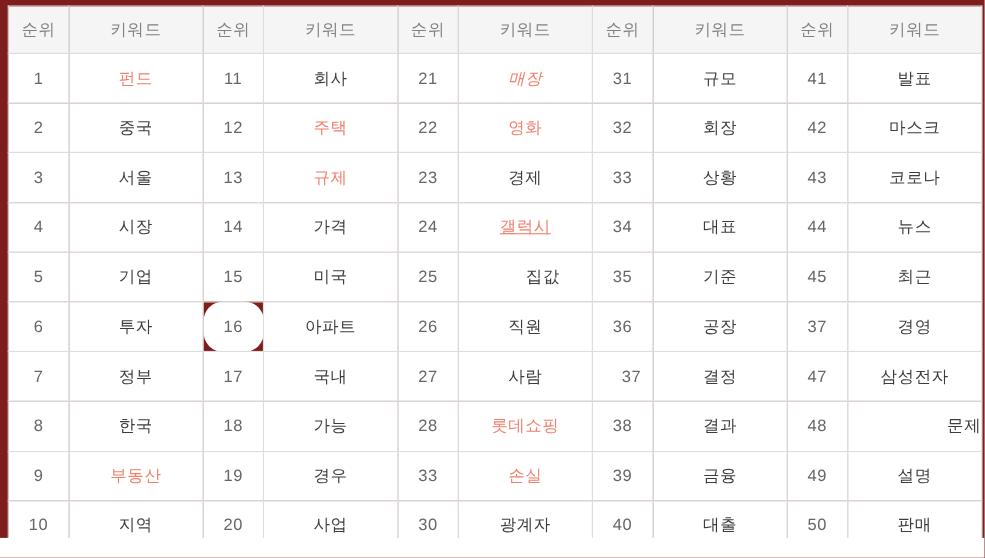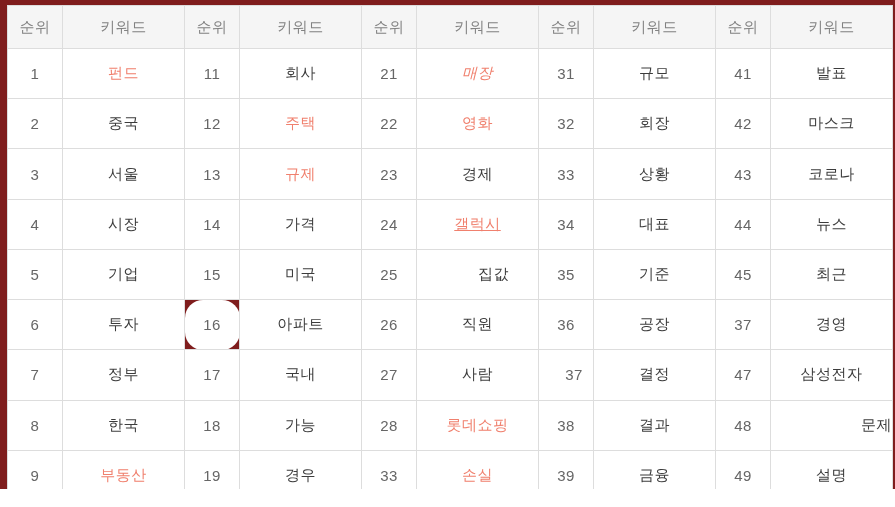"10" tr { html: none -> <tr> <td>10</td> <td>지역</td> <td>20</td> <td>사업</td> <td>30</td> <td>광계자</td> <td>40</td> <td>대출</td> <td>50</td> <td>판매</td> </tr> }
